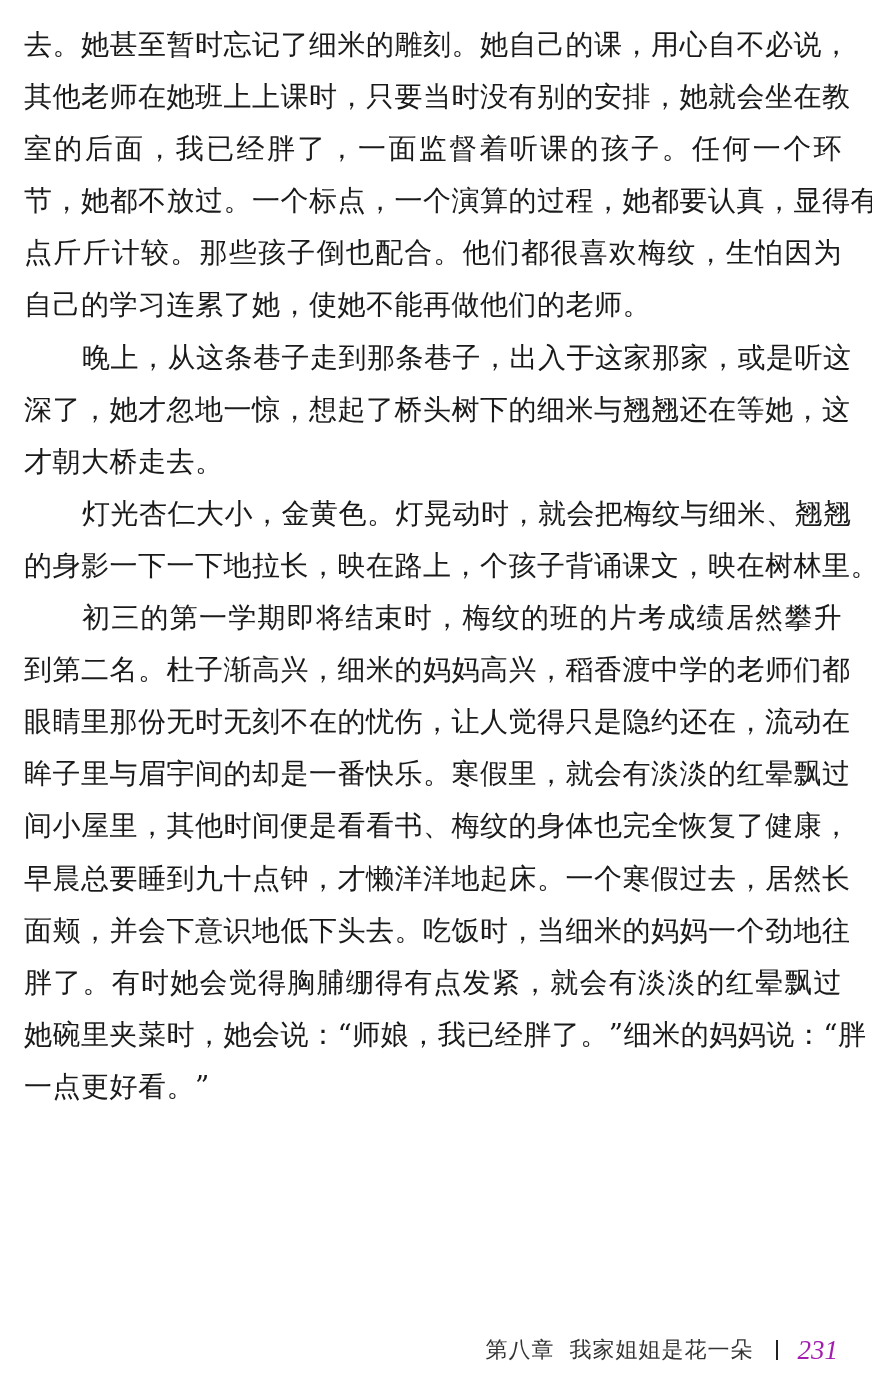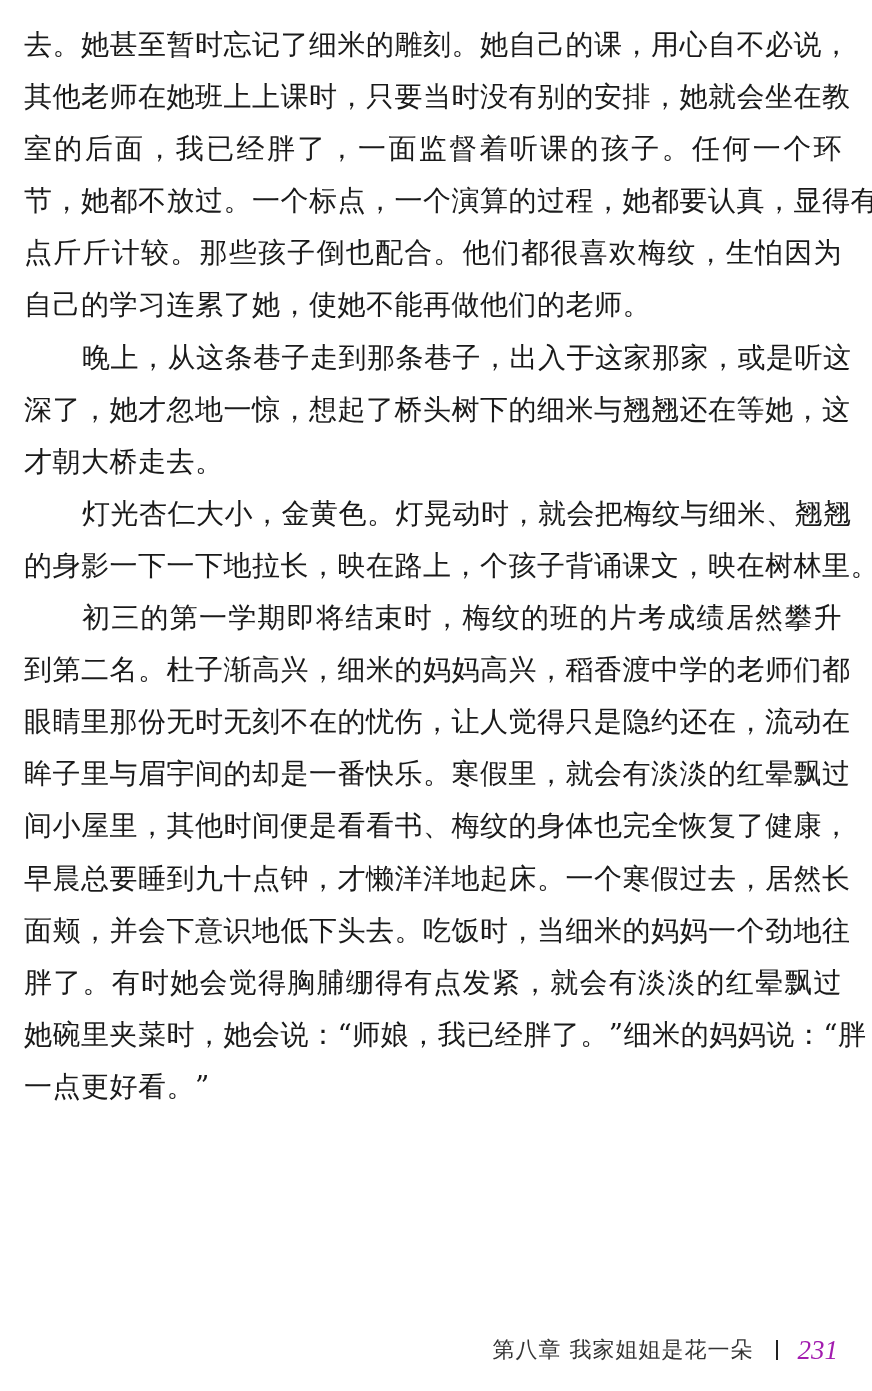"我家姐姐是花一朵" .footer .chapter-title { margin-left: 8px -> 15px }
